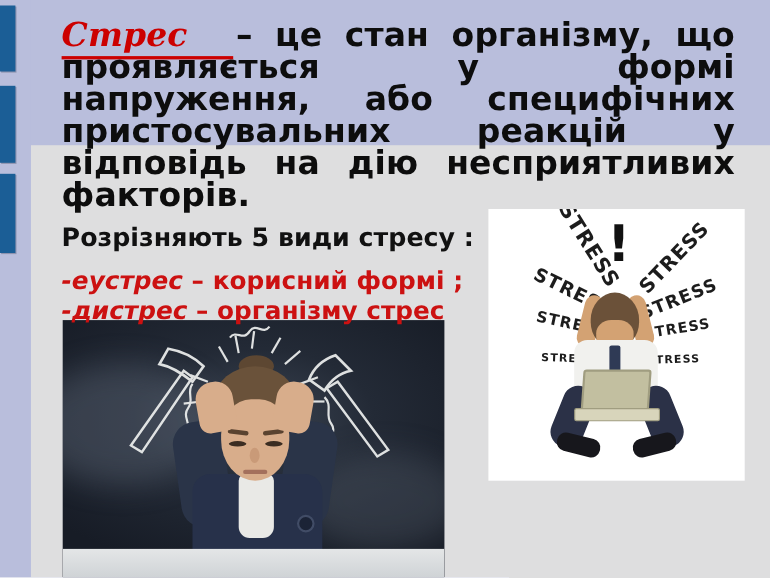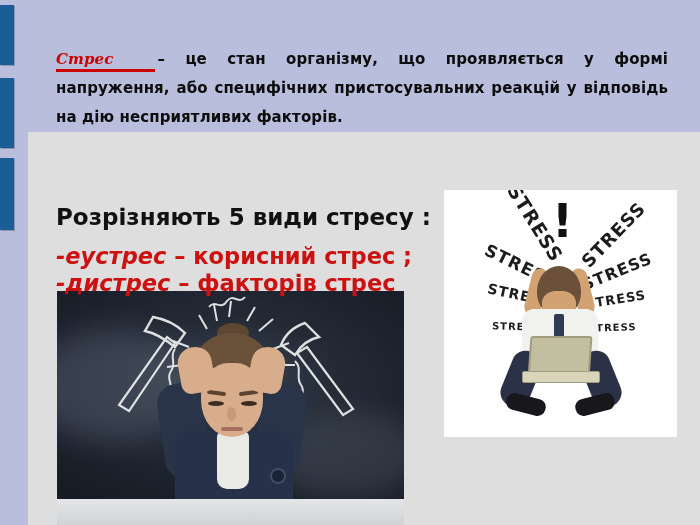"Стрес – це стан організму," .def-para { font-size: 15px -> 30px; margin-top: 27px -> none }
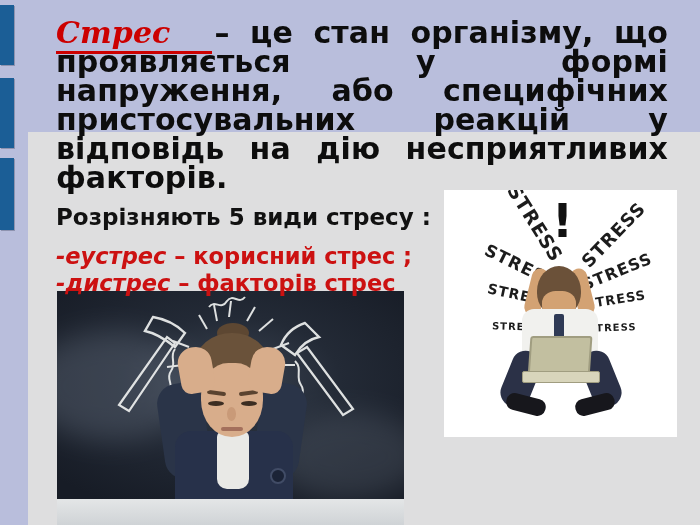"корисний стрес ;" span.plain { text: стрес -> формі }
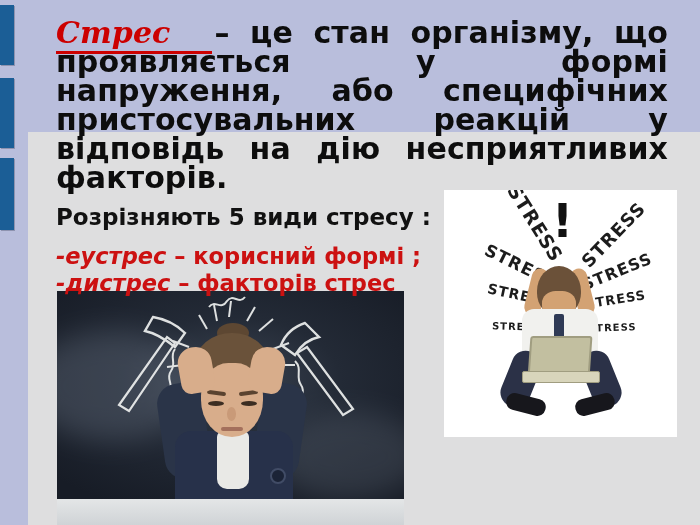"факторів стрес" span.plain { text: факторів -> організму }
